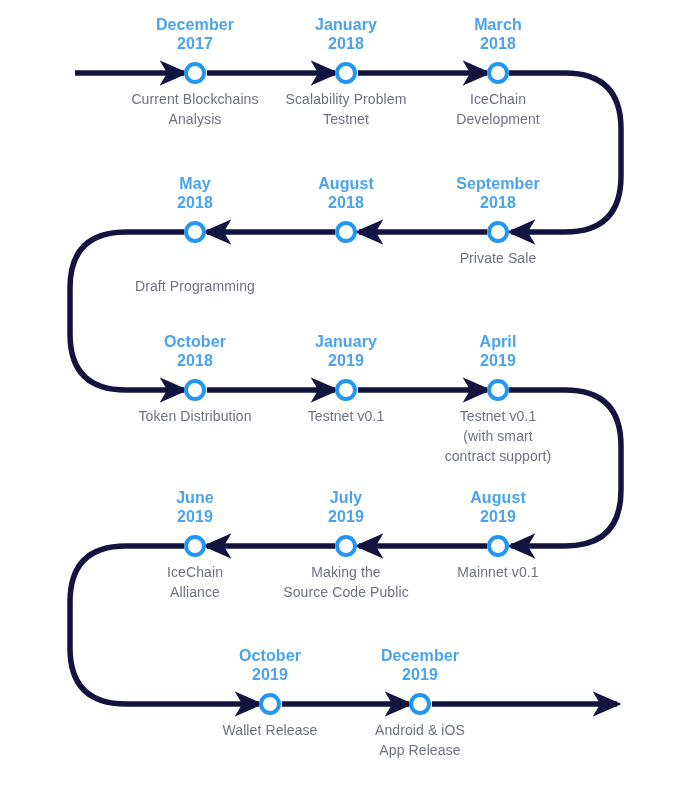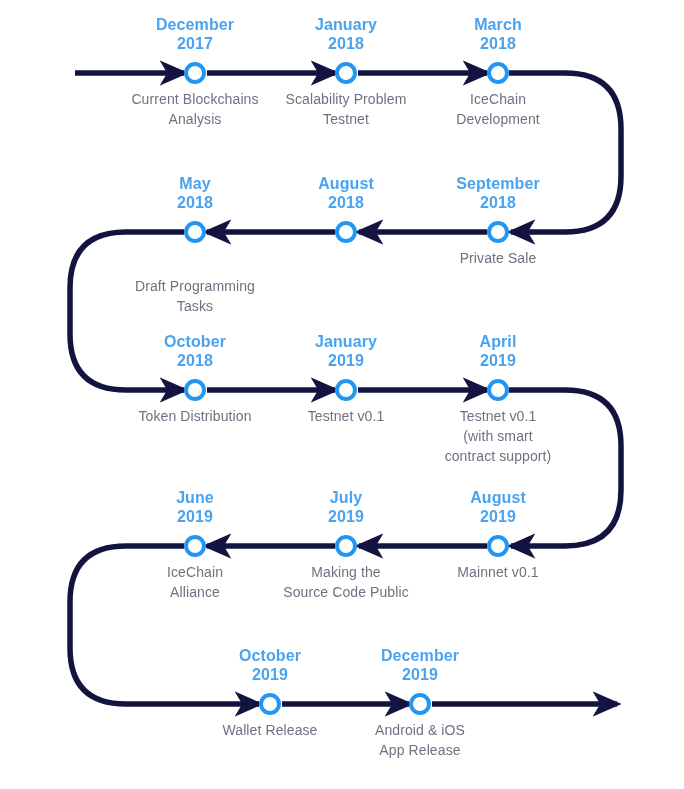"Tasks" div.m-label { html: <div>Tasks</div> -> none }
